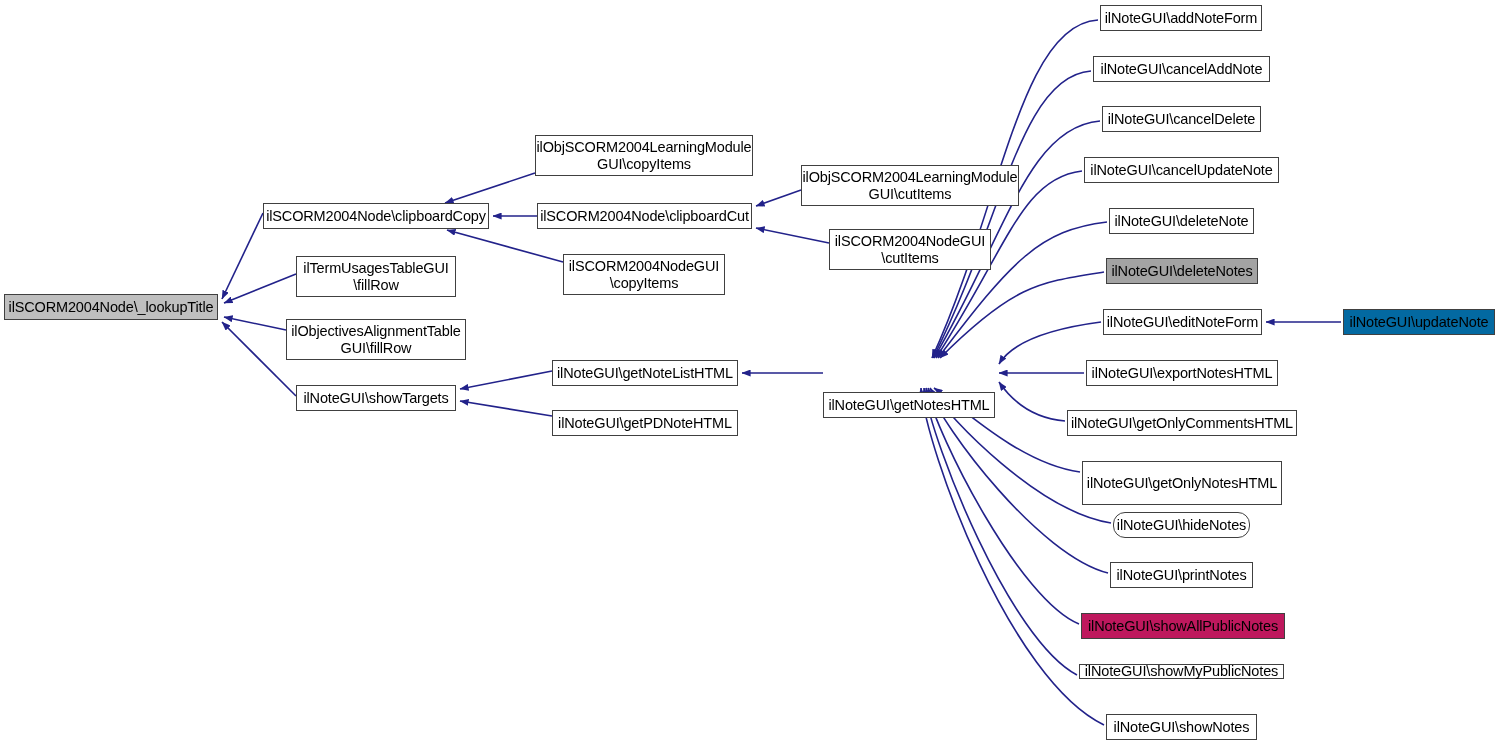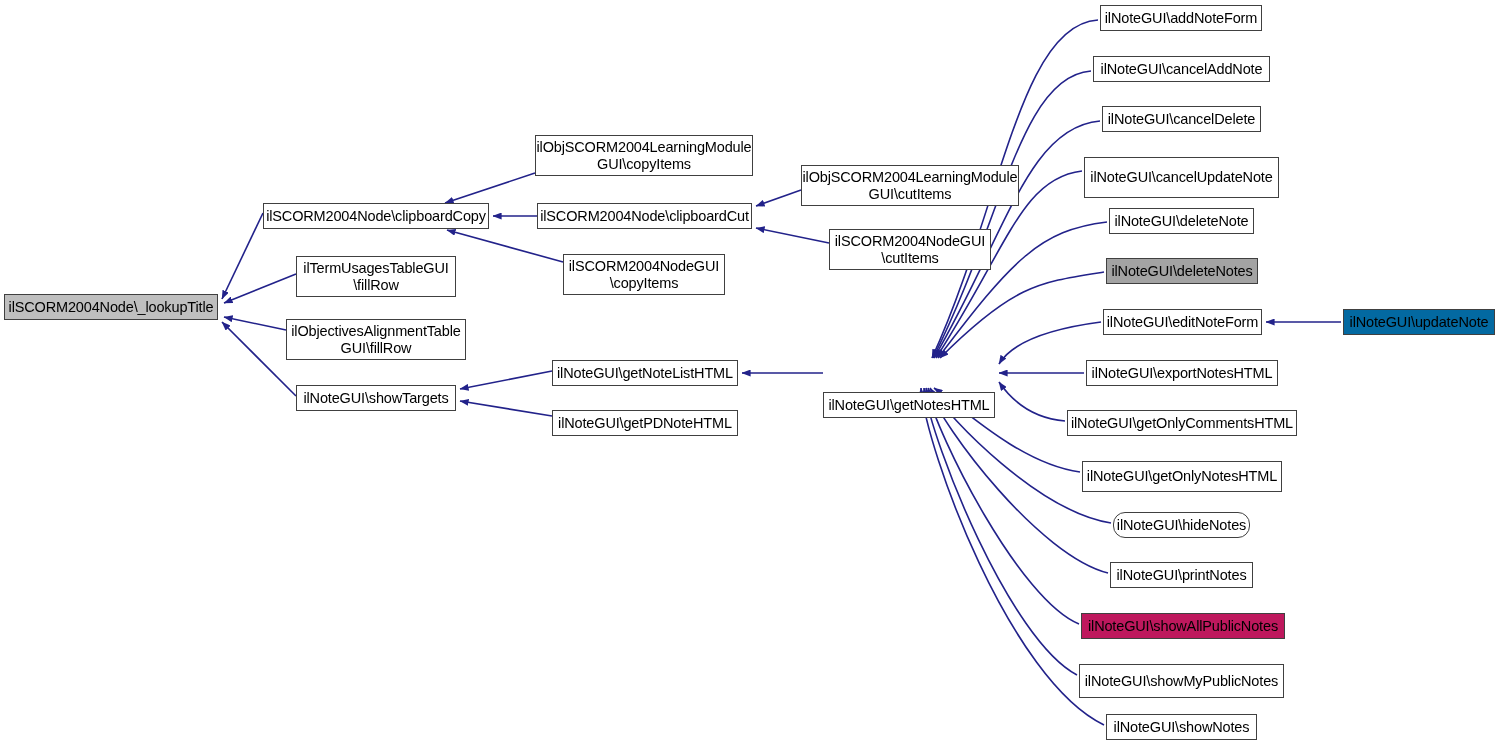"ilNoteGUI\cancelUpdateNote" div.node { height: 41px -> 26px }
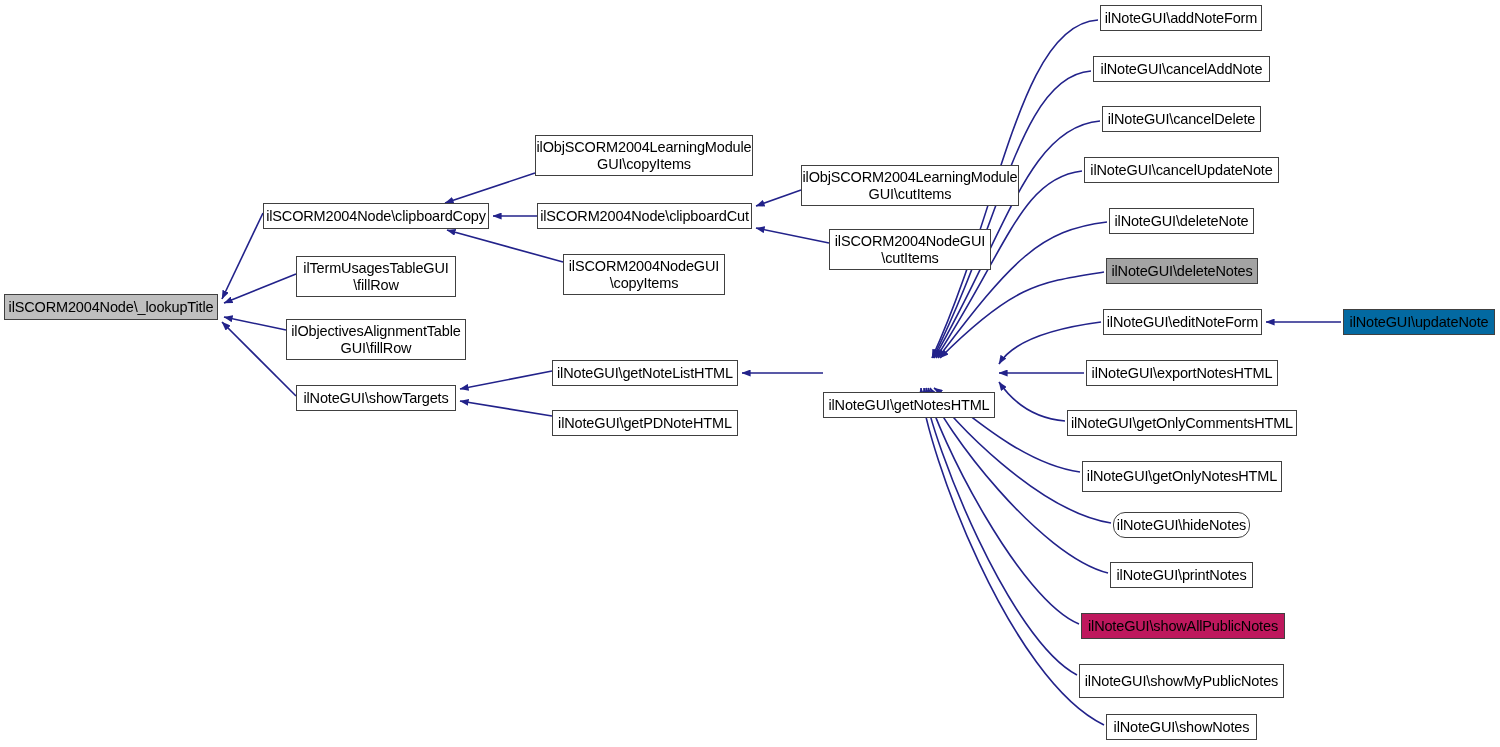"ilNoteGUI\getOnlyNotesHTML" div.node { height: 31px -> 44px }
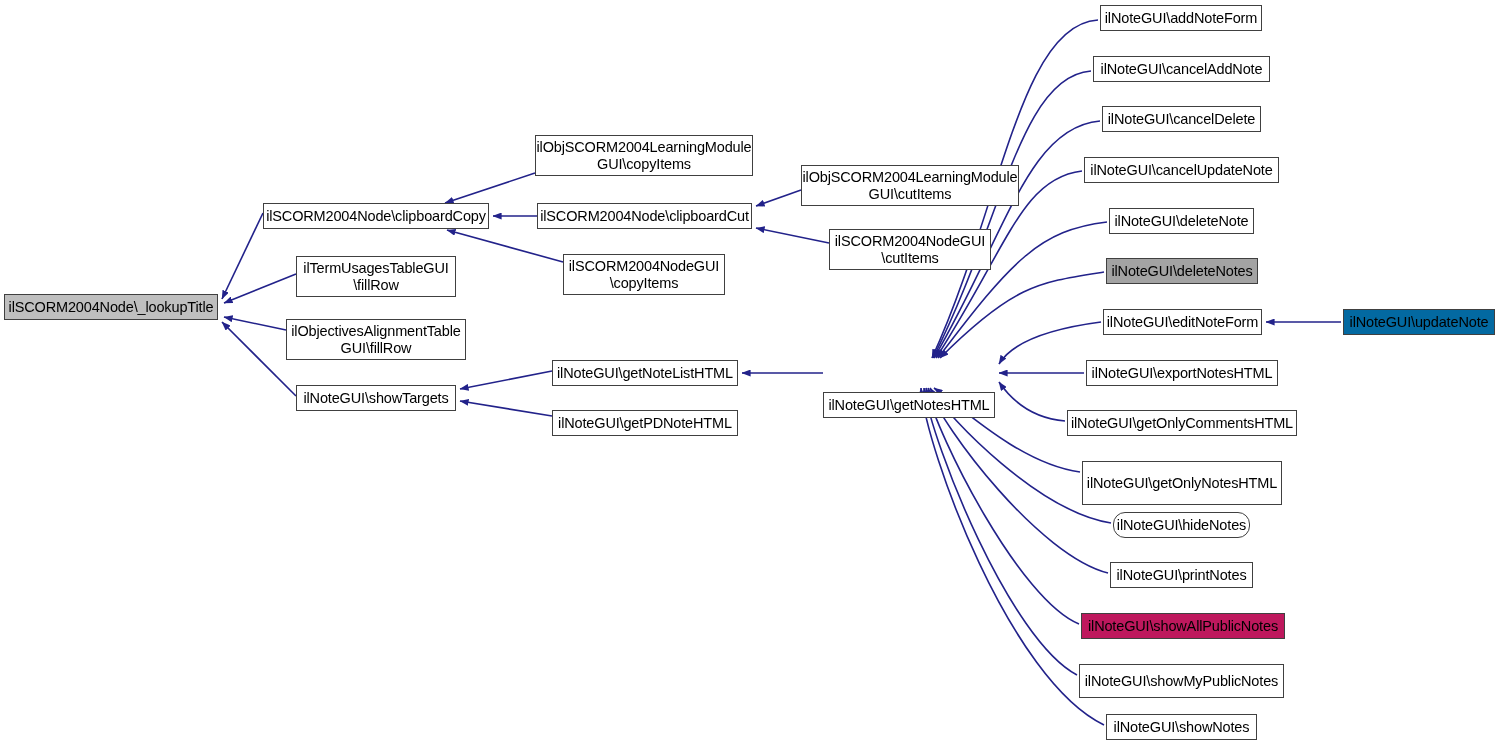"ilNoteGUI\showMyPublicNotes" div.node { height: 34px -> 15px }
